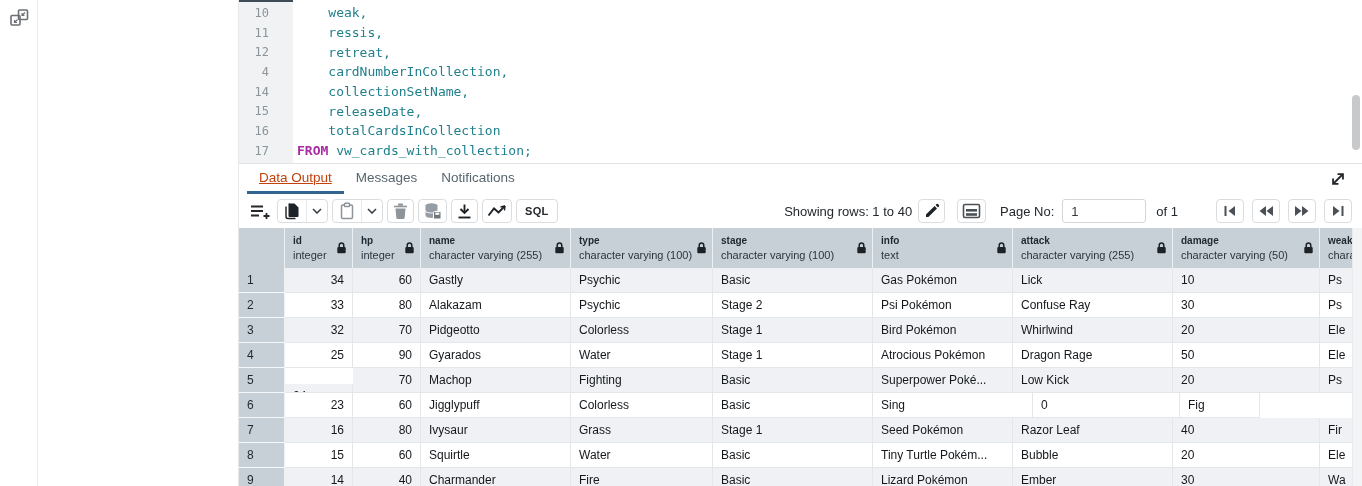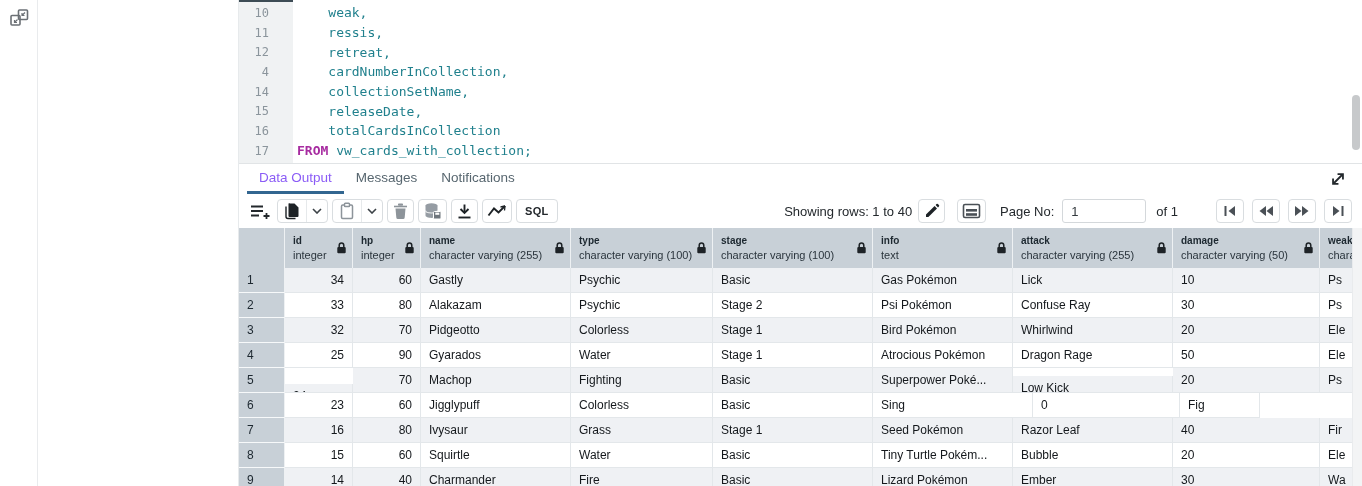"Data Output" .tab.active { color: #8b5cf6 -> #c2410c; text-decoration: none -> underline }
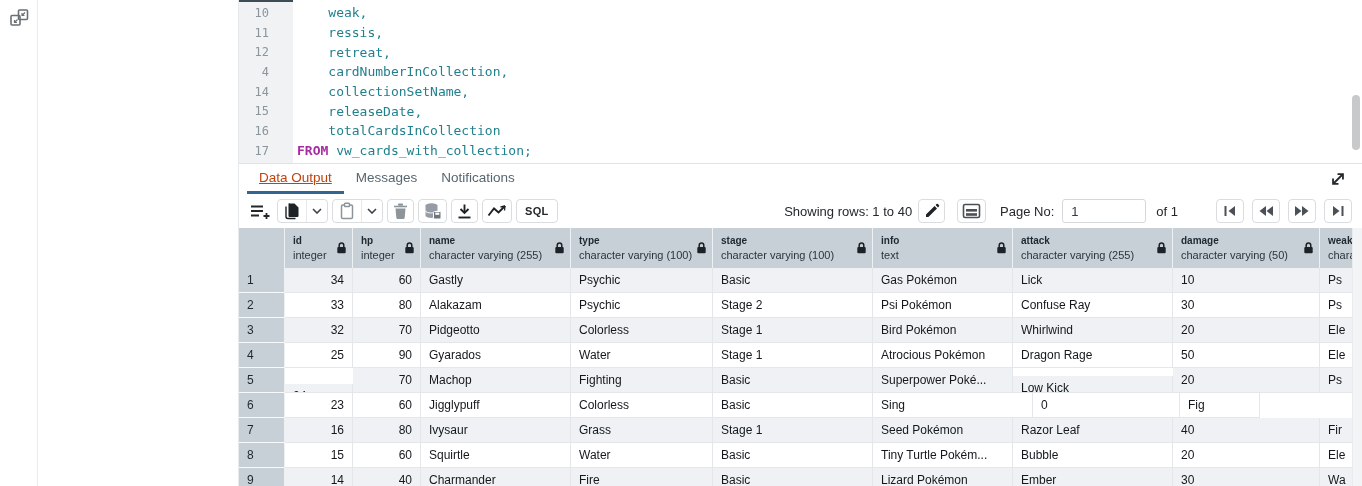"Low Kick" div.g-cell { margin-top: 8px -> none }
